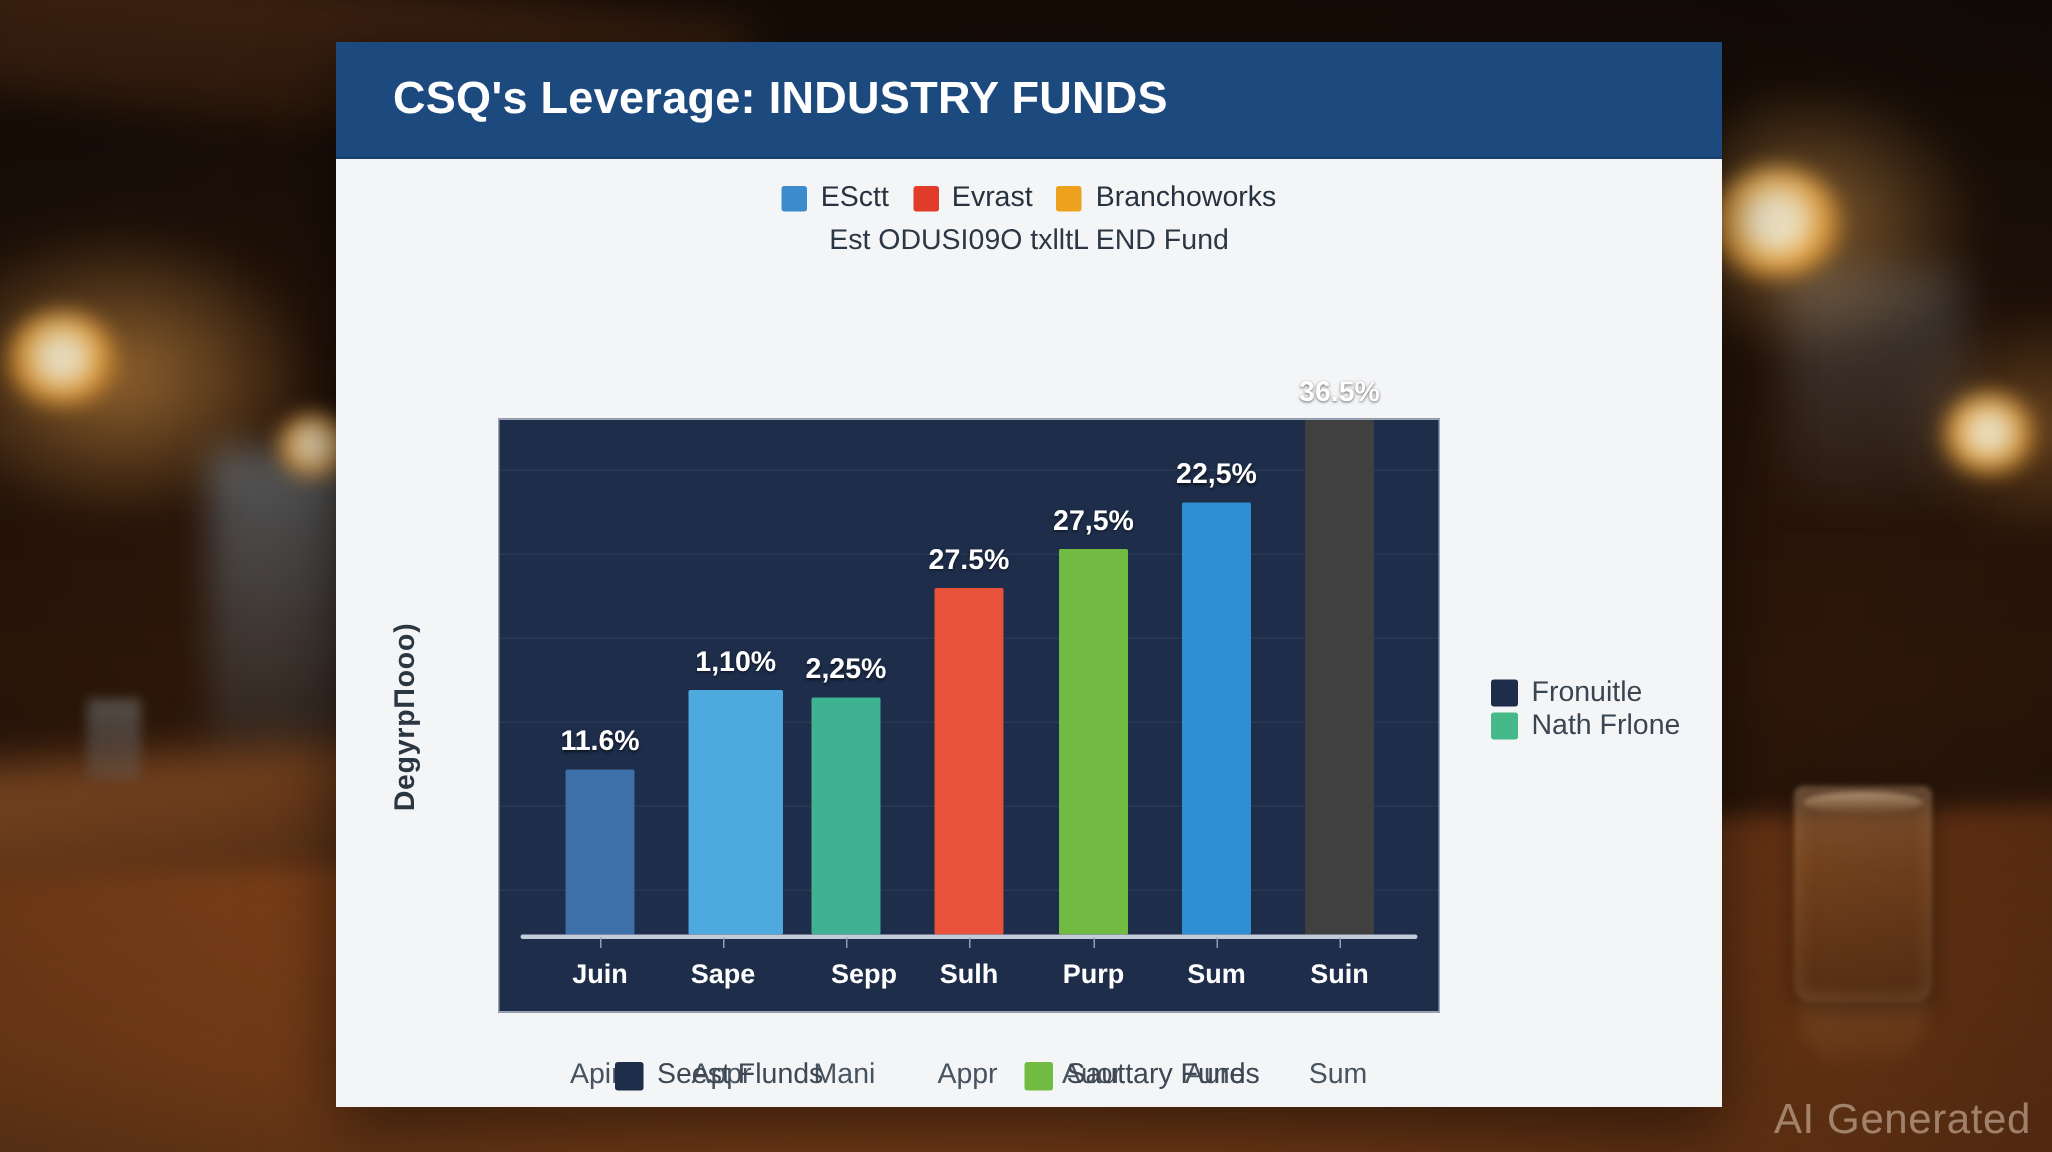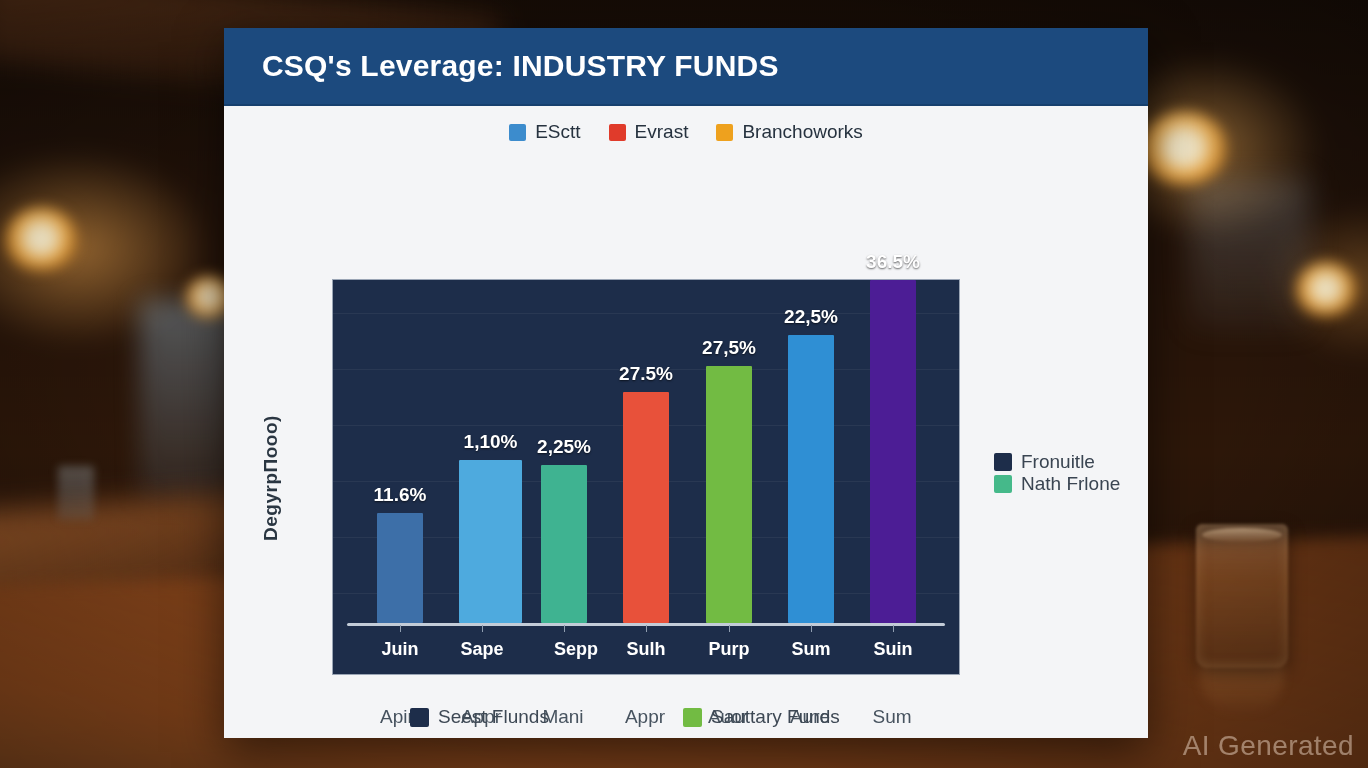"ESctt" #top-legend { gap: 28px -> 16px }
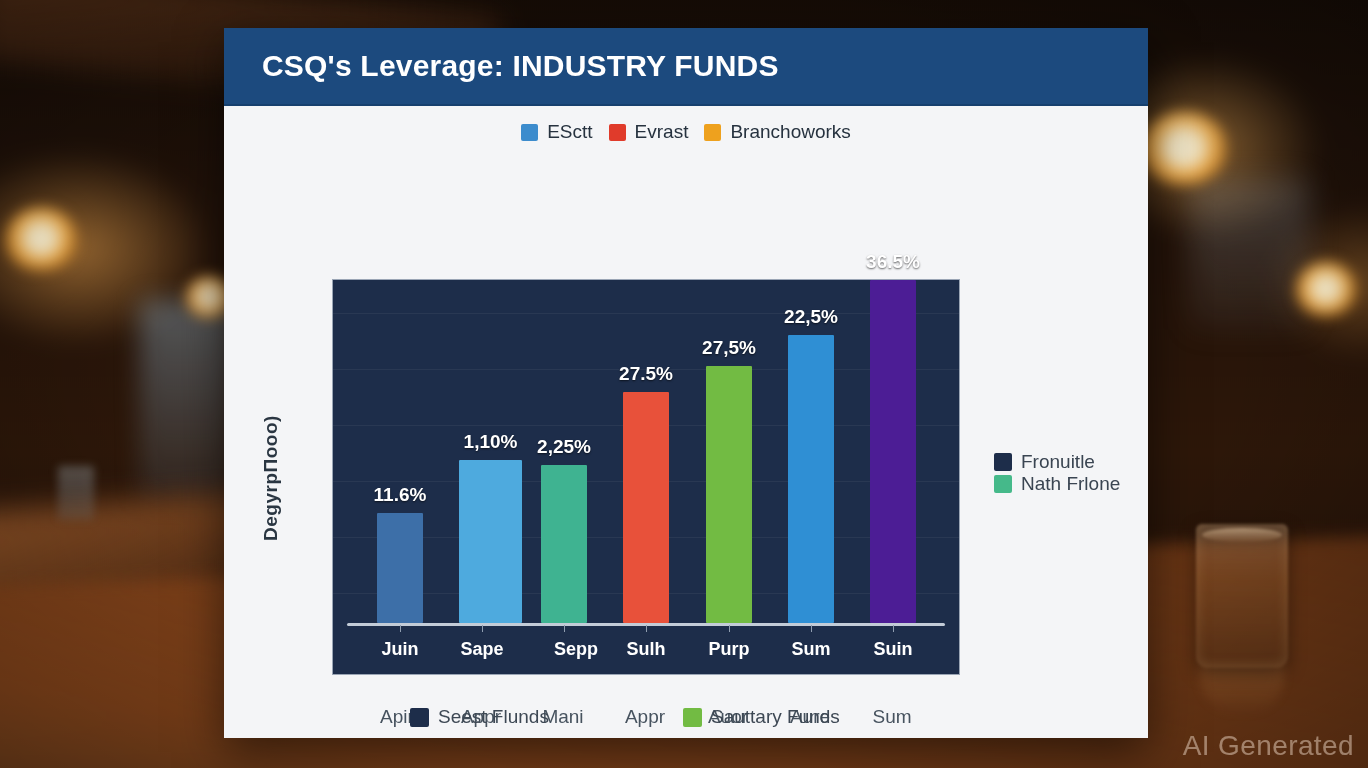"Est ODUSI09O txlltL END Fund" div { html: none -> <div>Est ODUSI09O txlltL END Fund</div> }
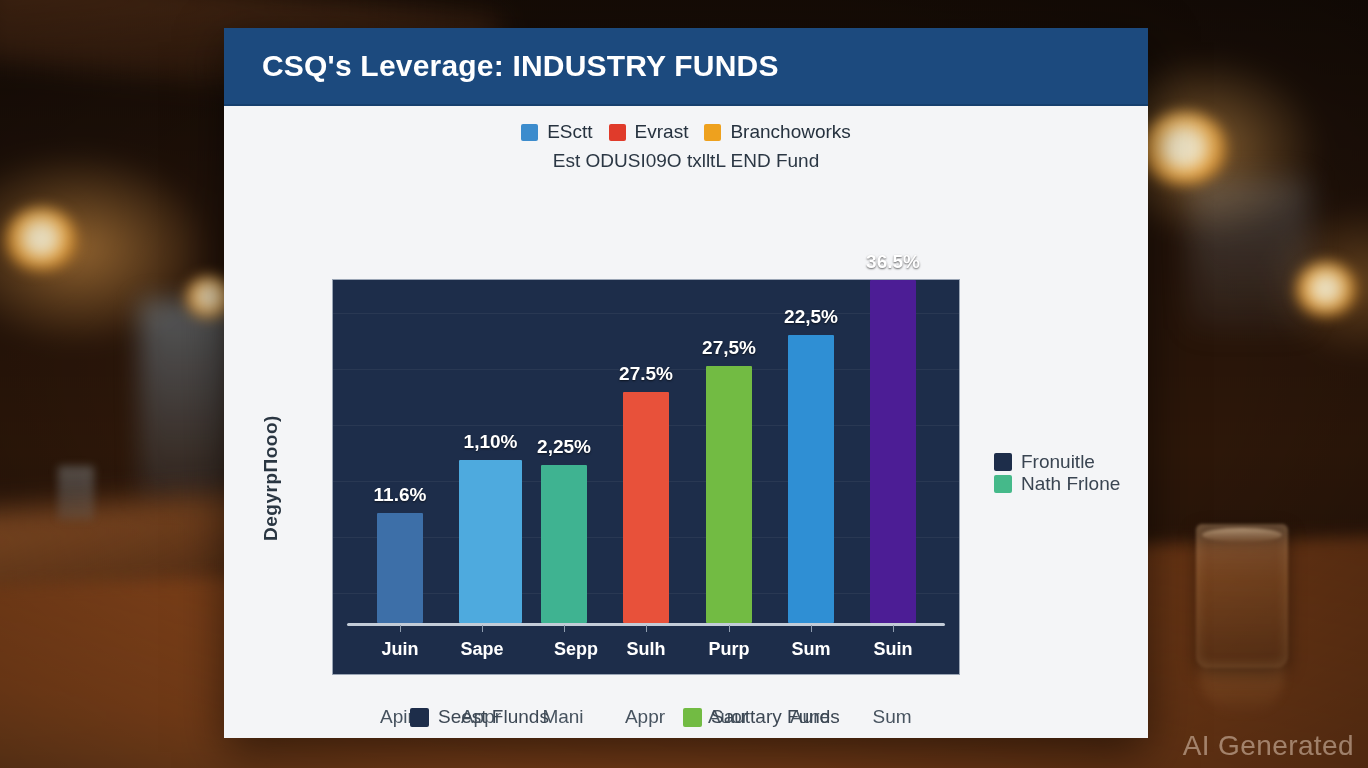"36.5%" div.bar { background: #4c1d95 -> #404040 }
